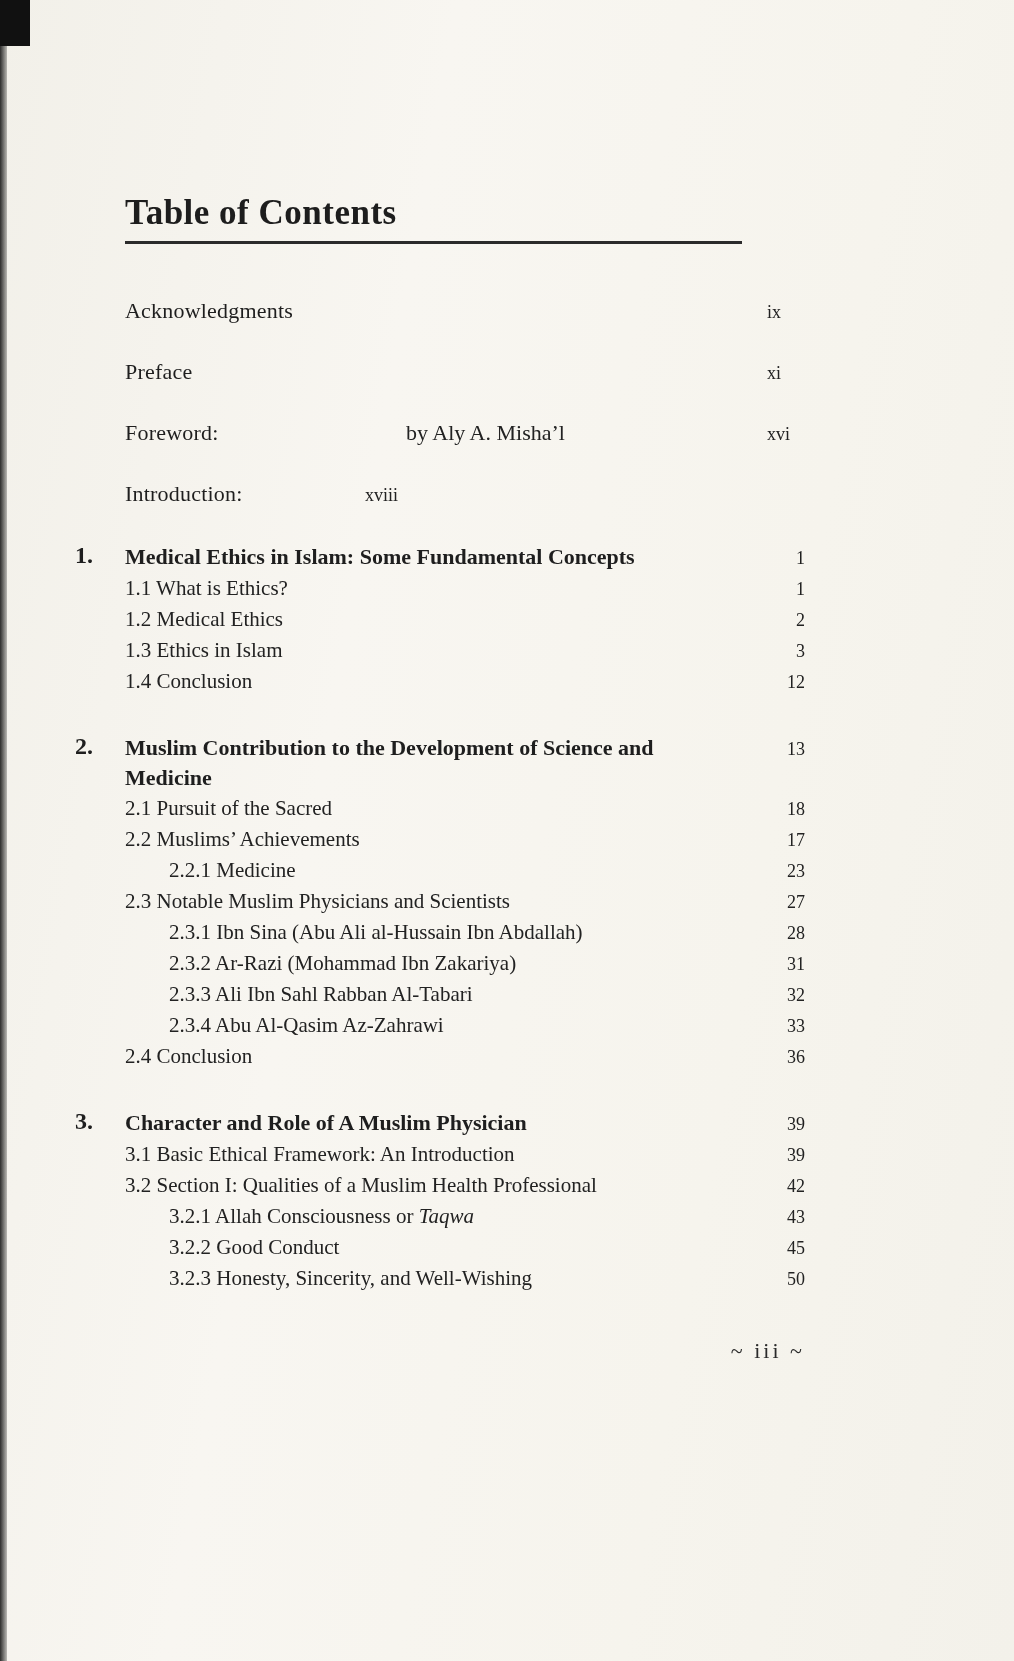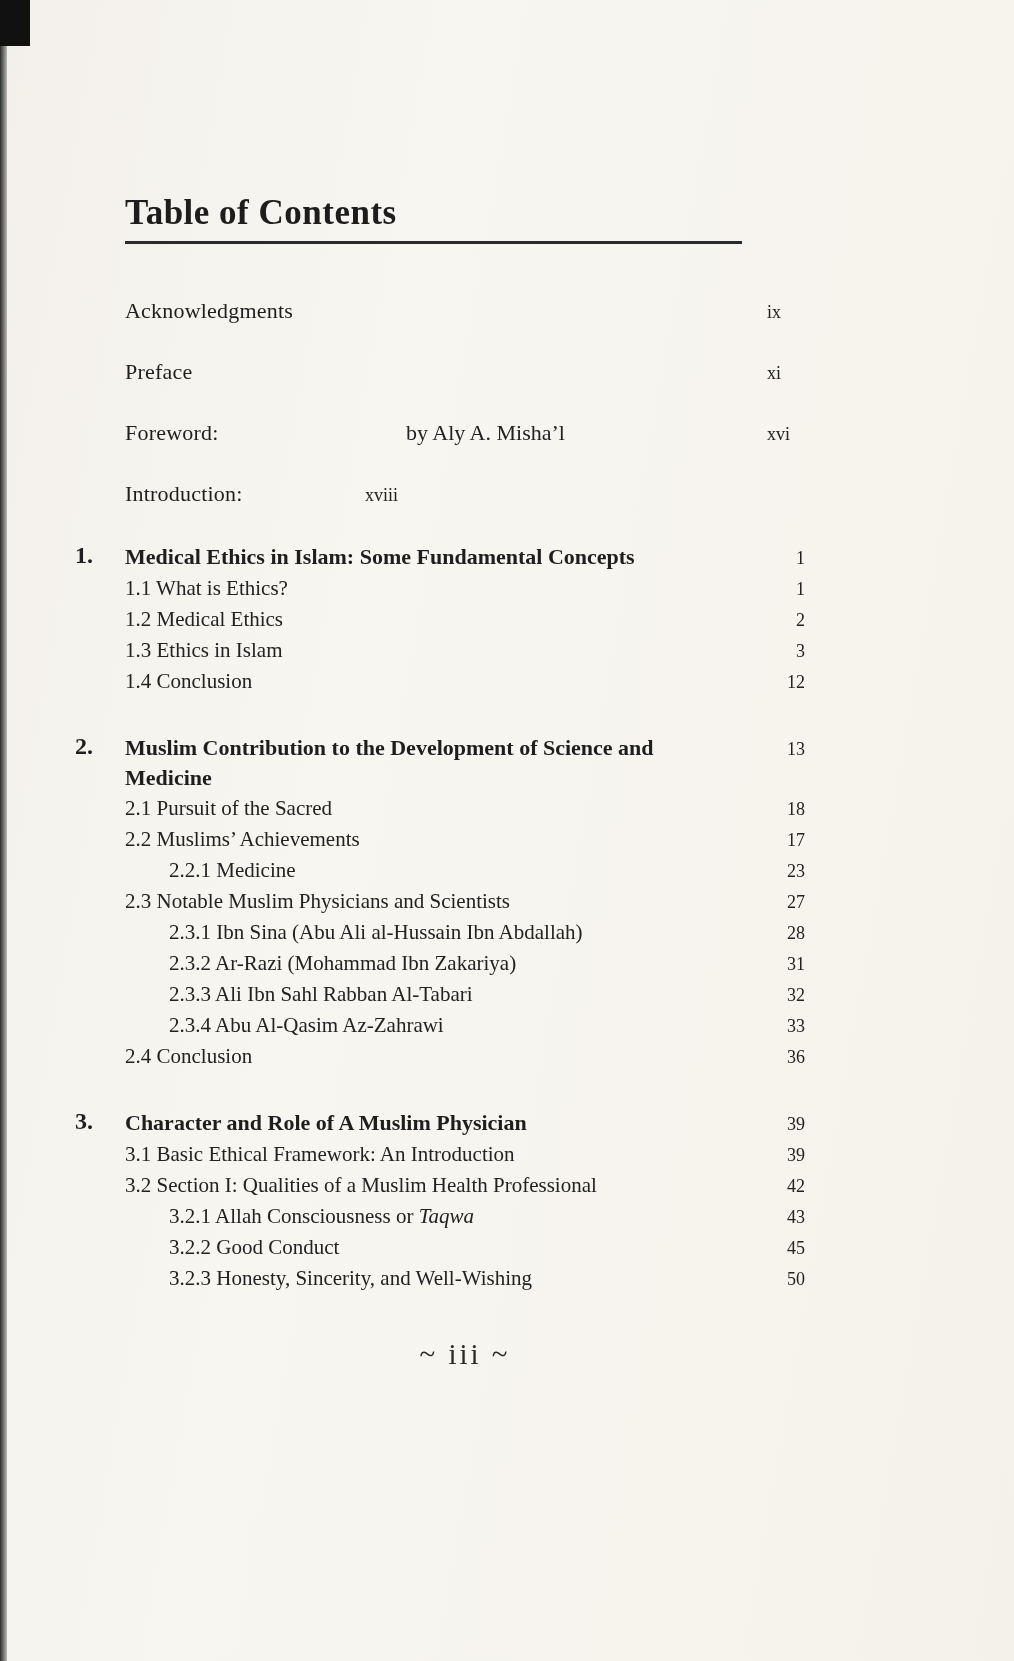"~ iii ~" .footer { font-size: 29px -> 22px; text-align: center -> right }
